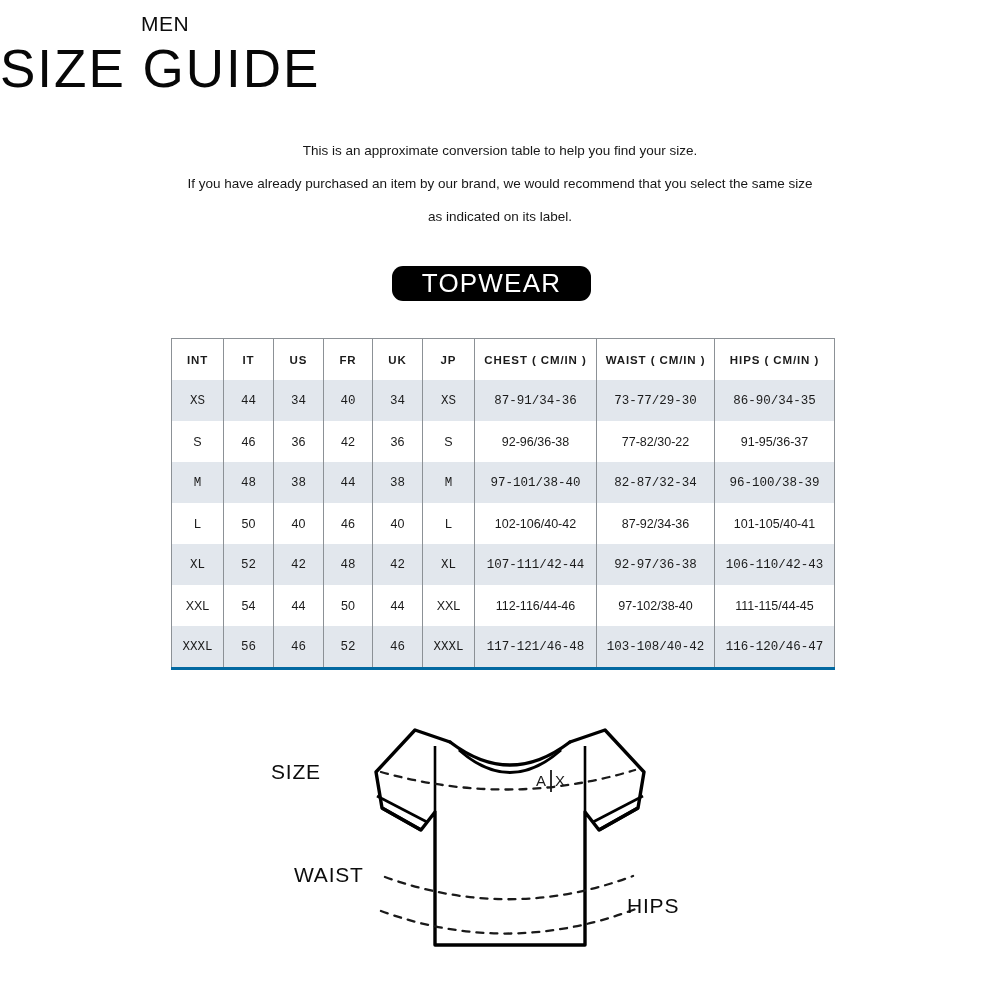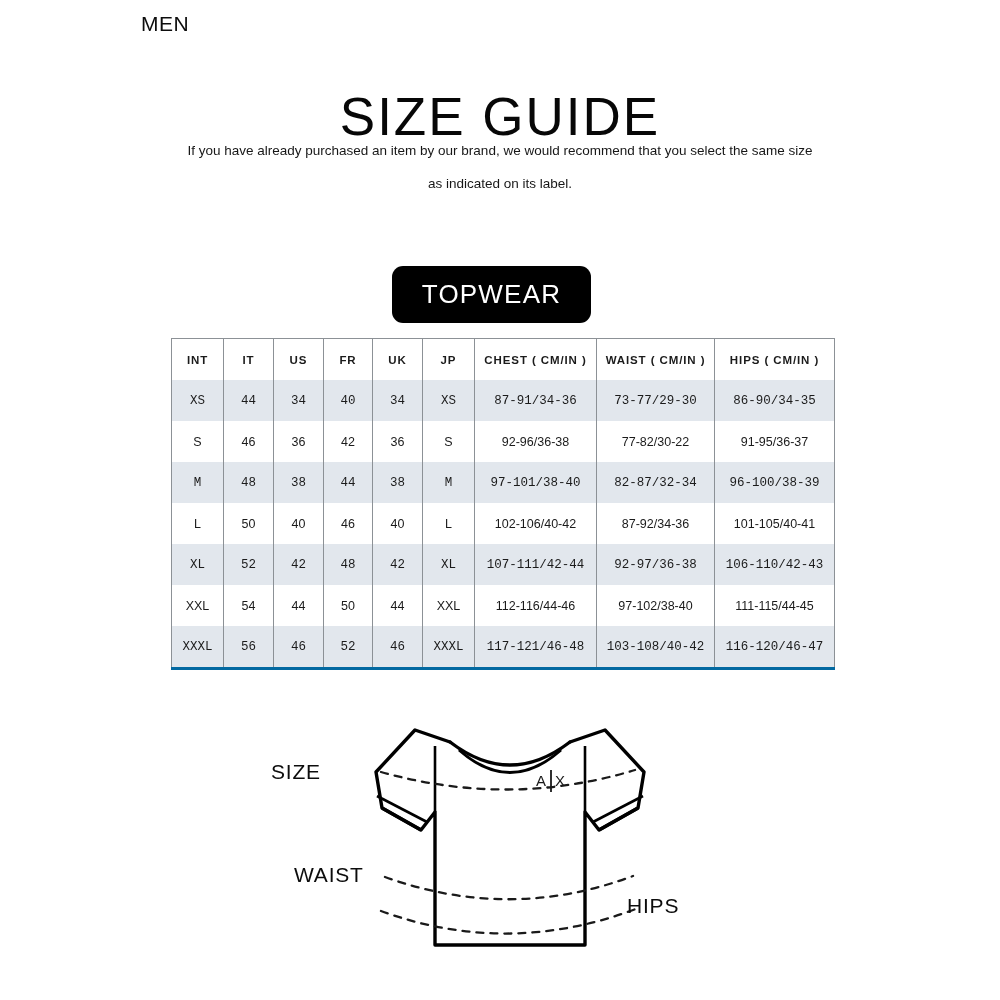"SIZE GUIDE" #page-title { margin-top: 48px -> none; text-align: center -> none }
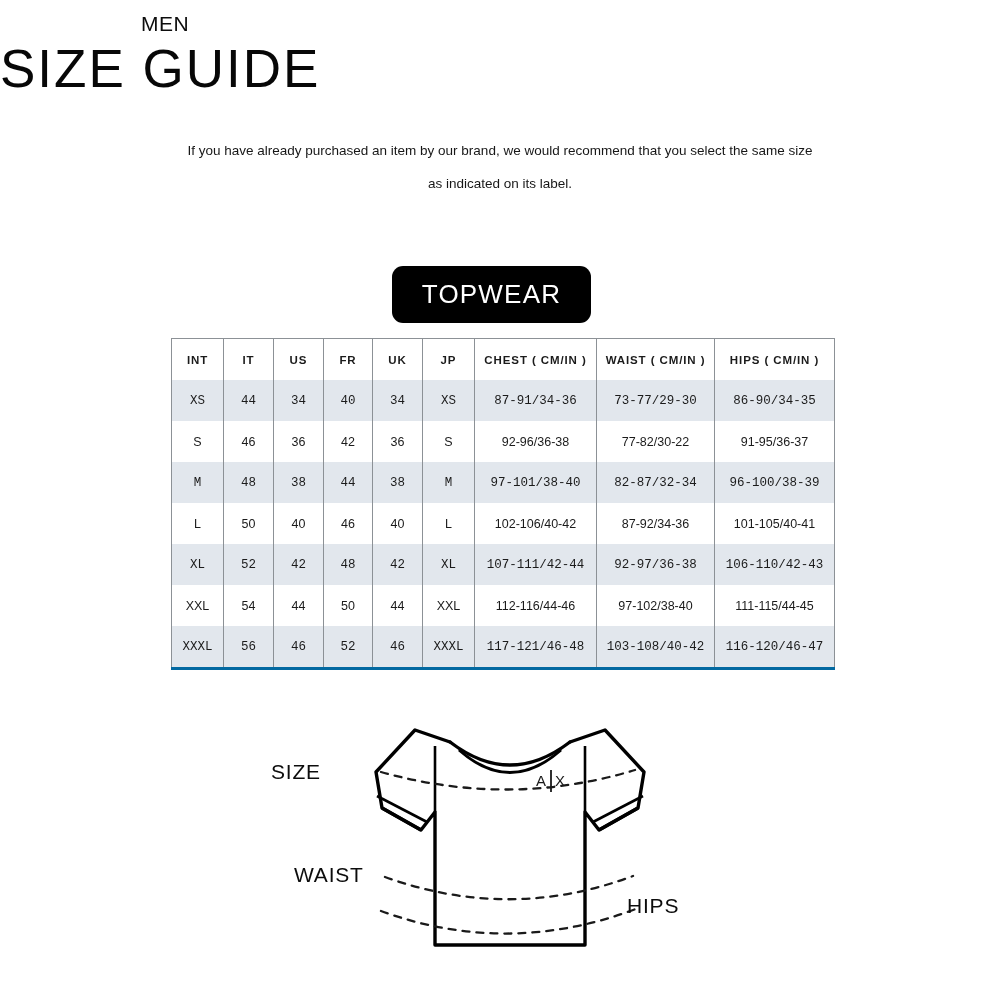"This is an approximate conversion" span.line { html: none -> <span>This is an approximate conversion table to help you find your size.</span> }
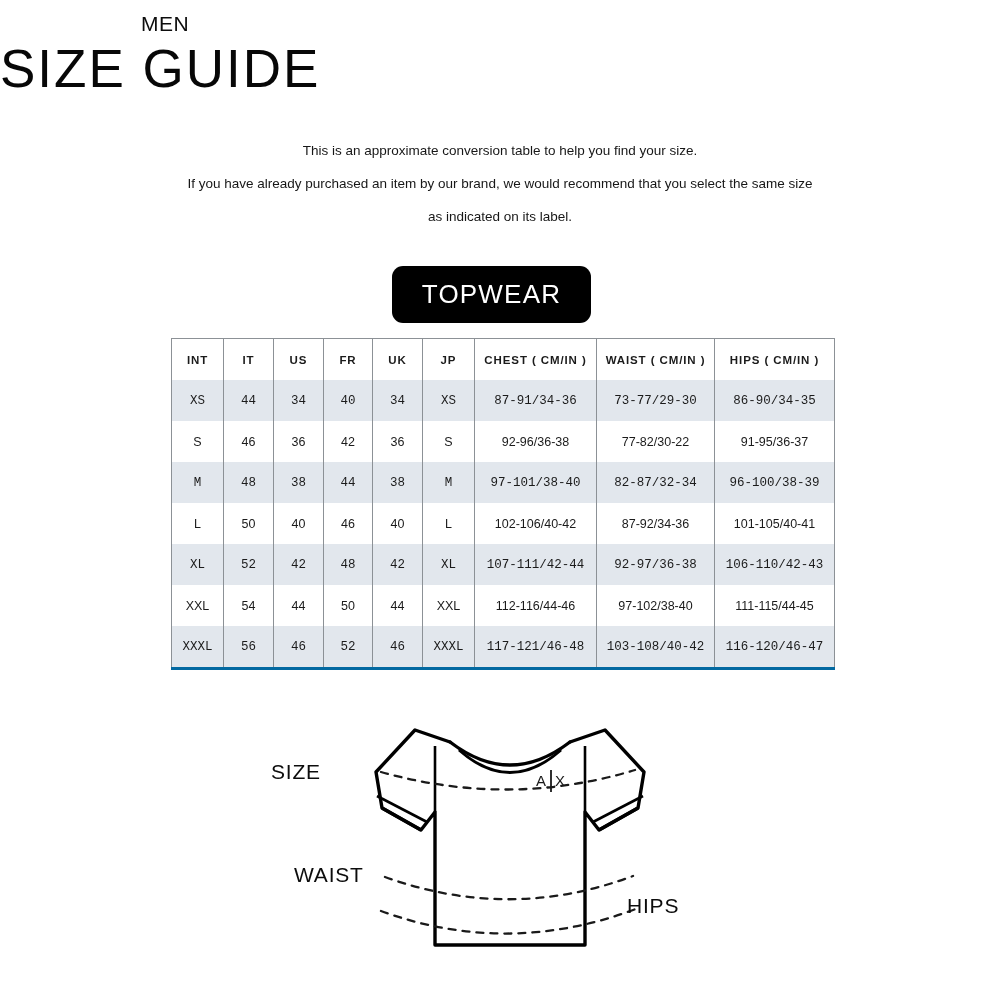"TOPWEAR" #topwear-badge { height: 57px -> 35px }
